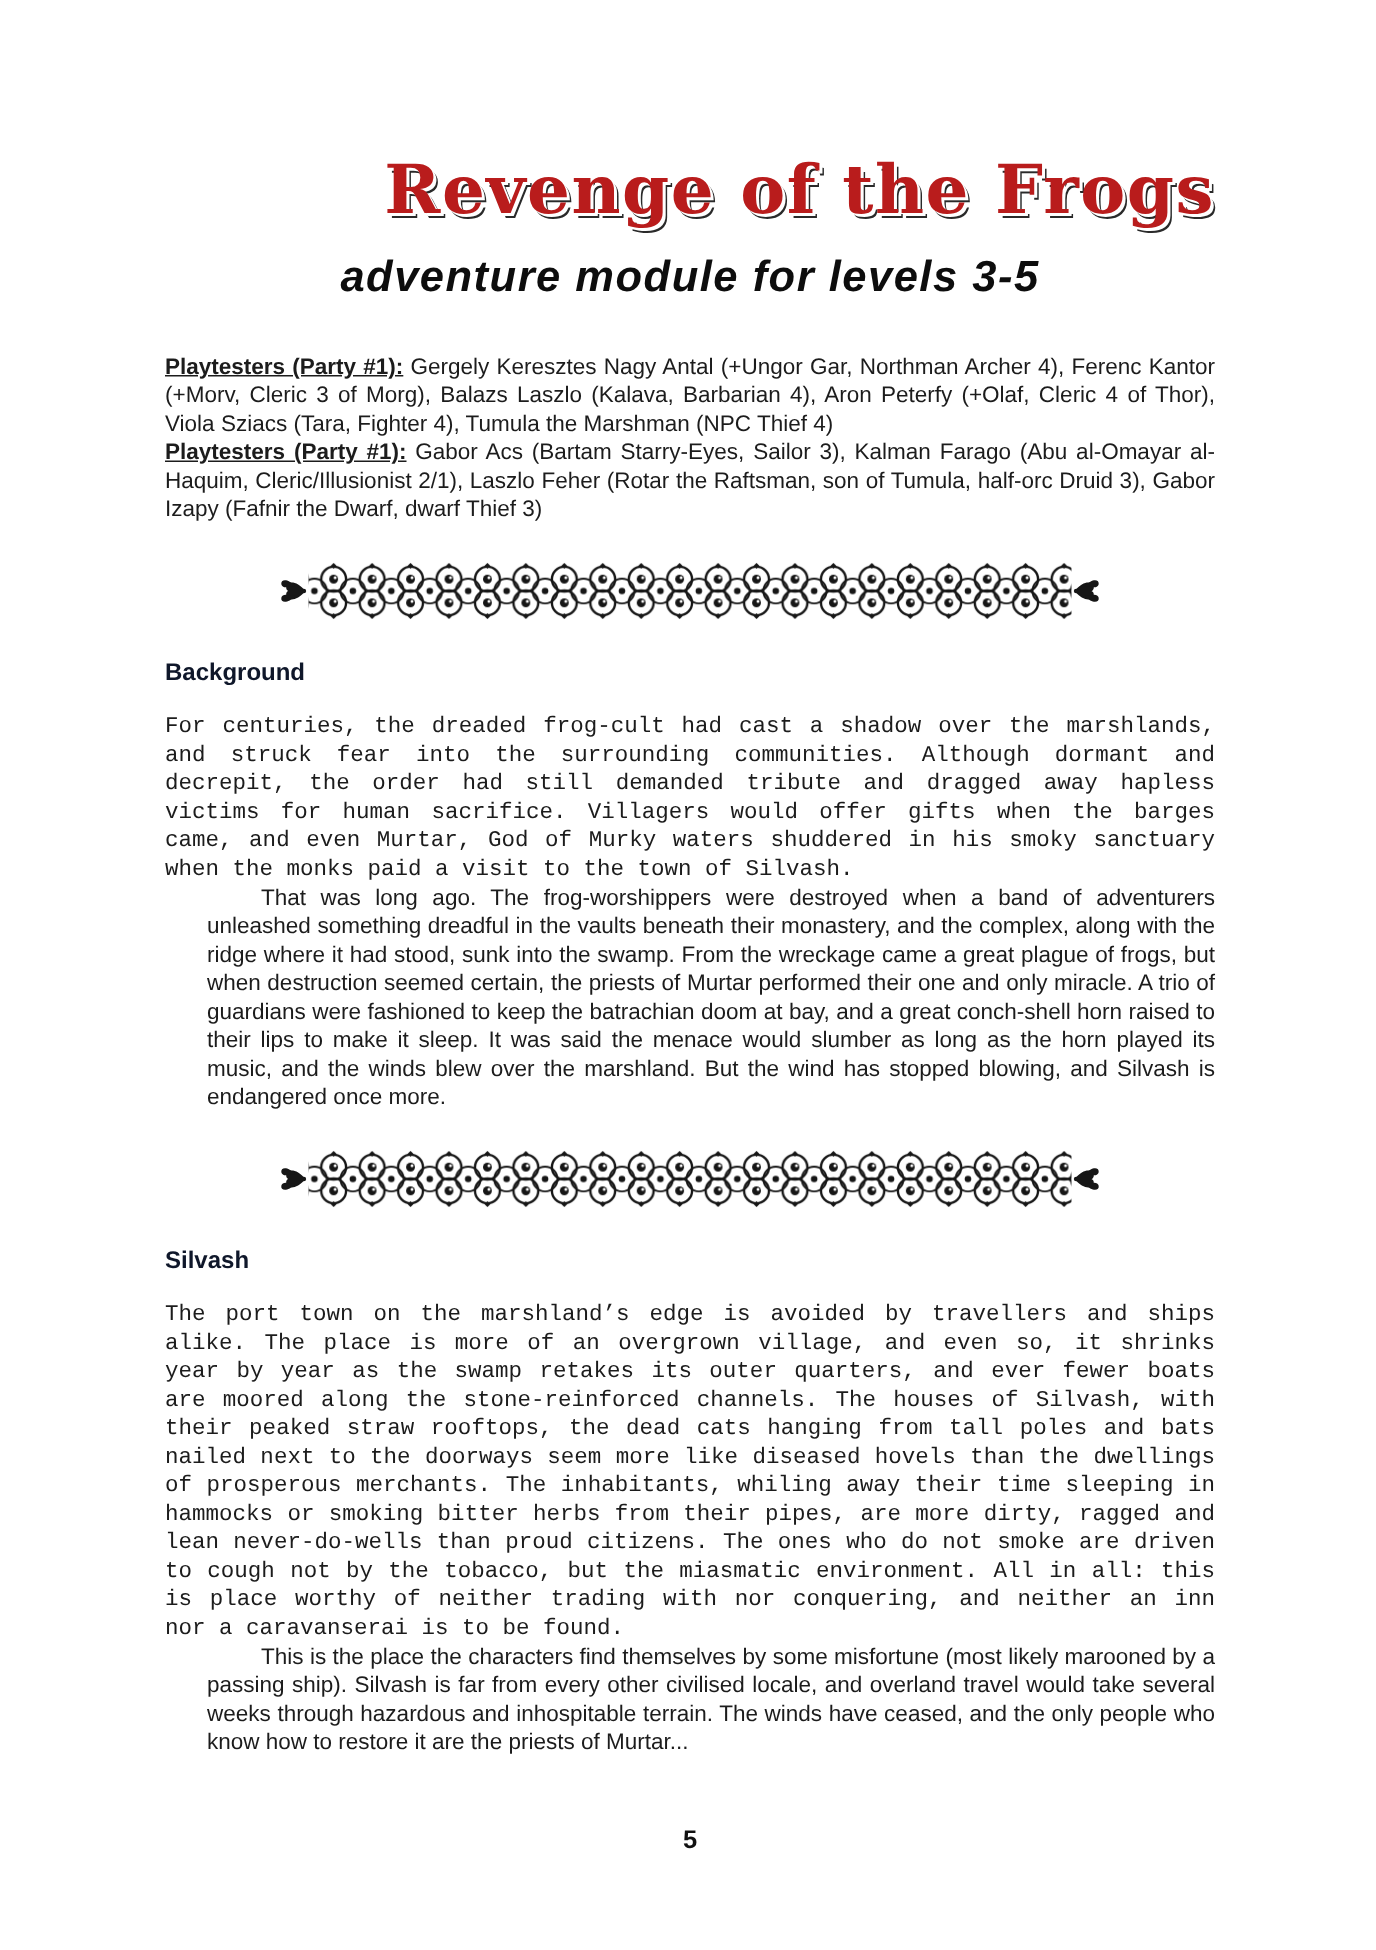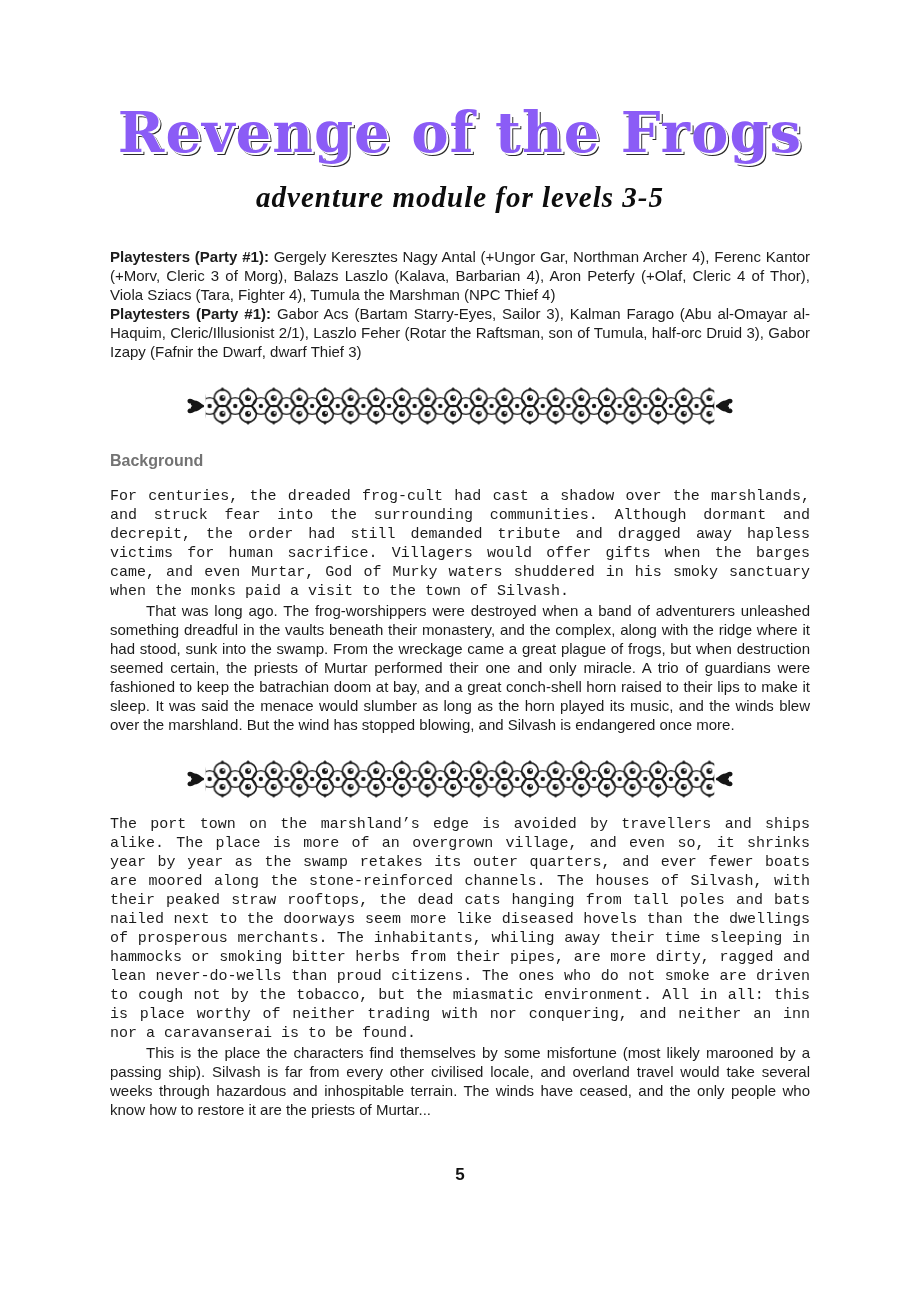"Revenge of the Frogs" .title { color: #8b5cf6 -> #b91c1c; font-size: 56px -> 45px; text-align: center -> right }
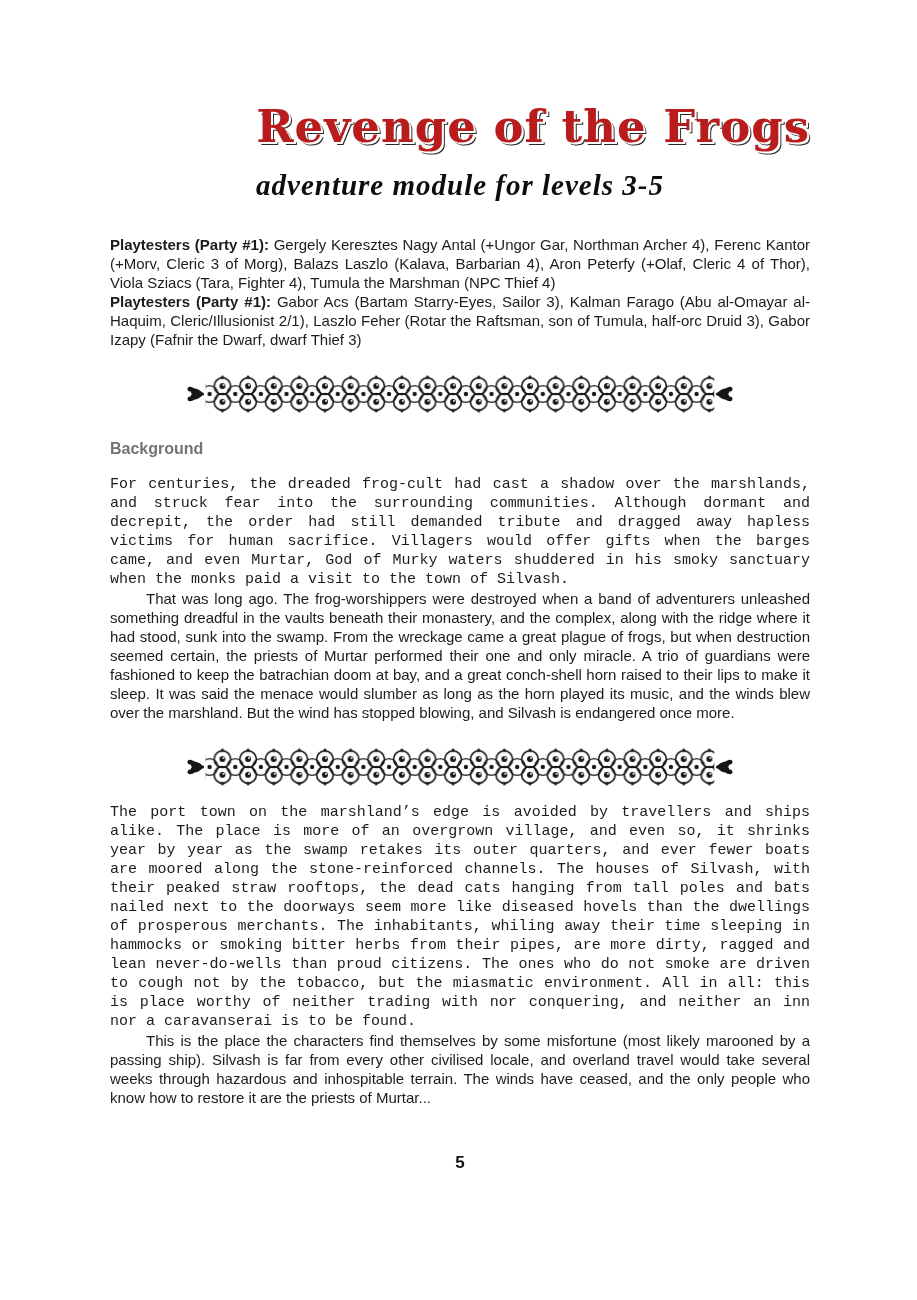"adventure module for levels 3-5" .subtitle { font-family: Liberation Serif, serif -> Liberation Sans, sans-serif }
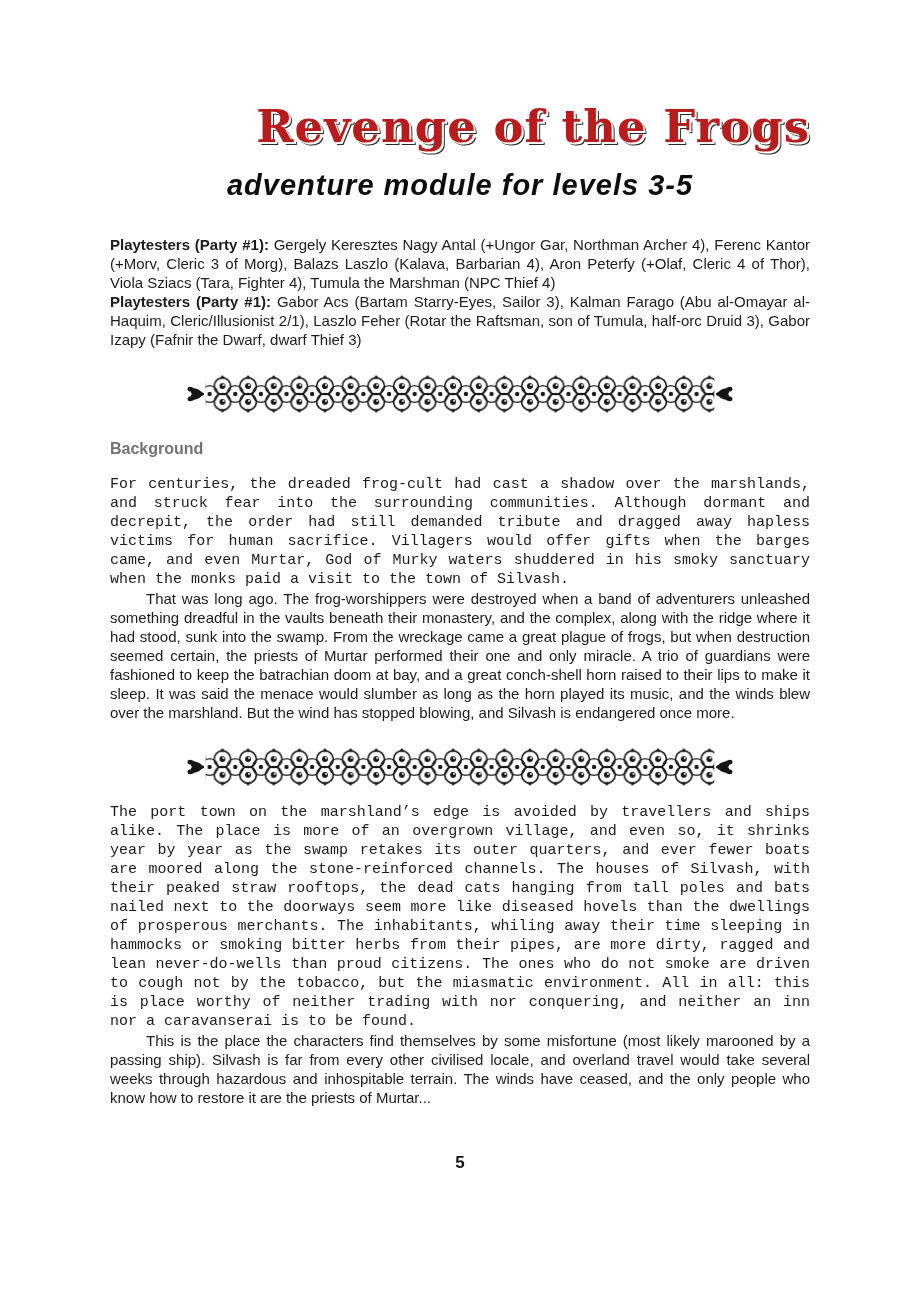"Playtesters (Party #1):" .lead-in { text-decoration: none -> underline }
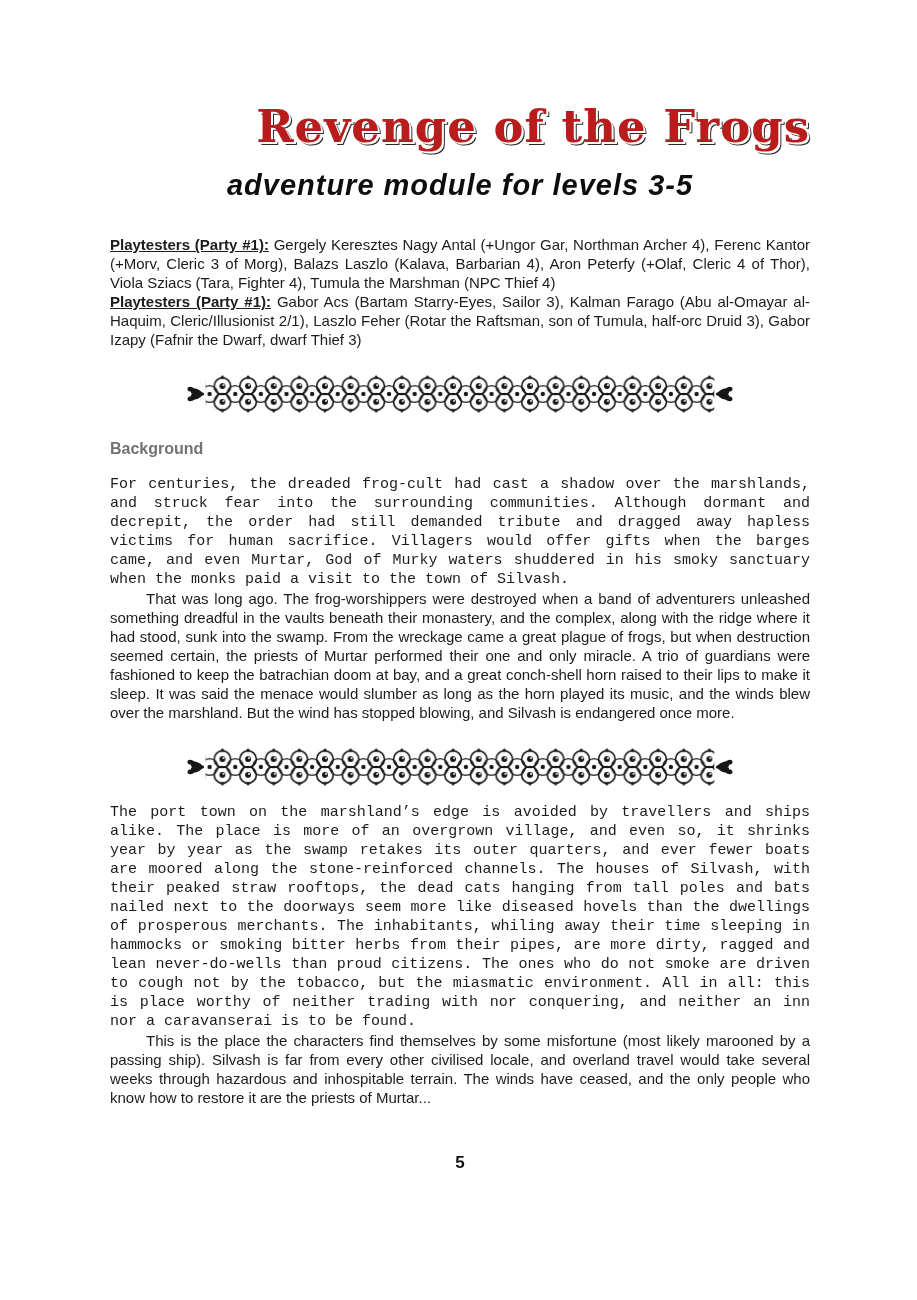"Background" h2.section-heading { color: #737373 -> #0f172a }
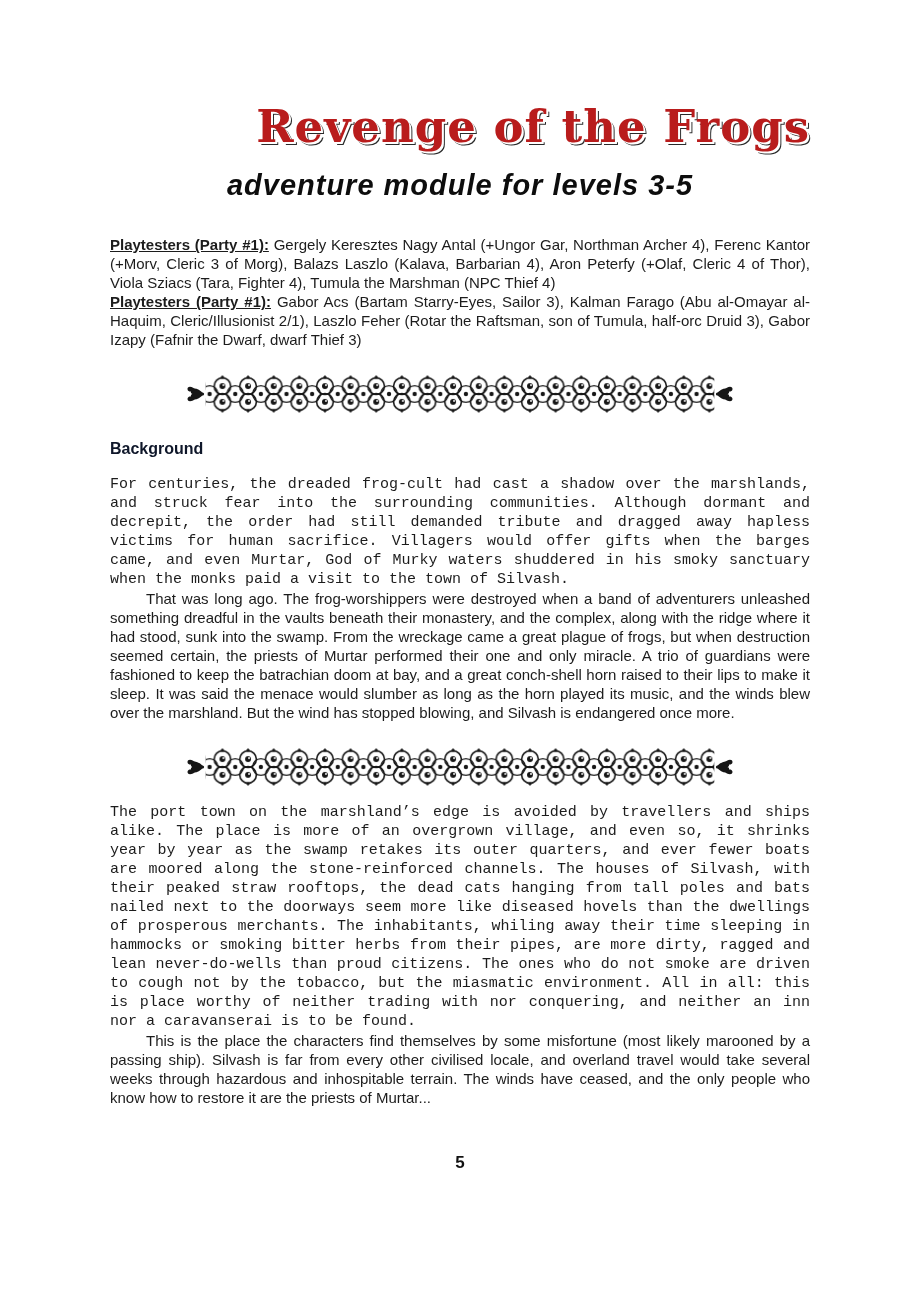"That was long ago. The" .section p.indented { margin-left: none -> 28px }
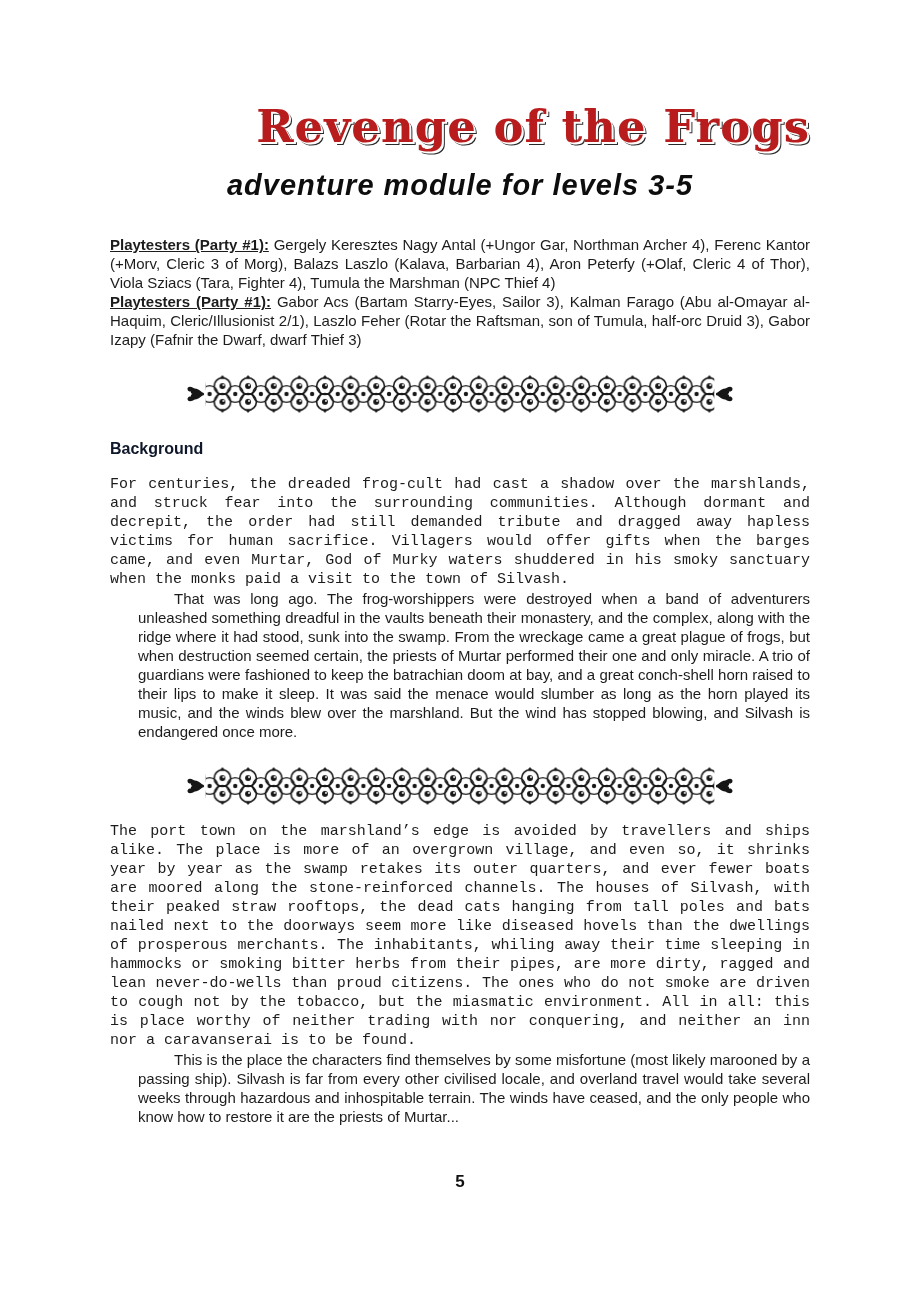"Silvash" h2.section-heading { html: none -> <h2>Silvash</h2> }
